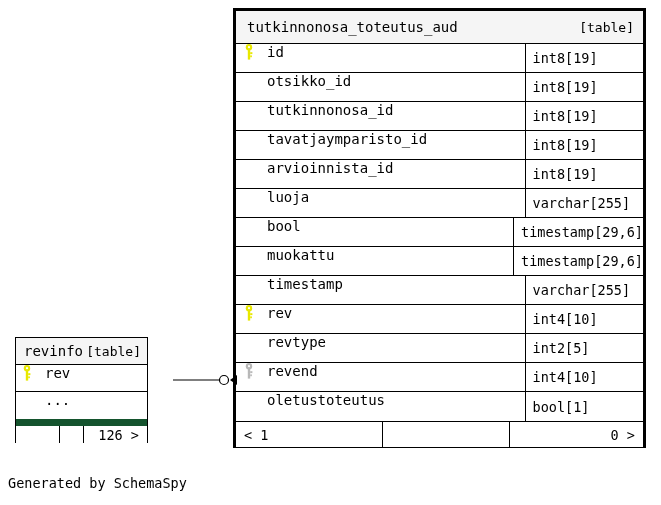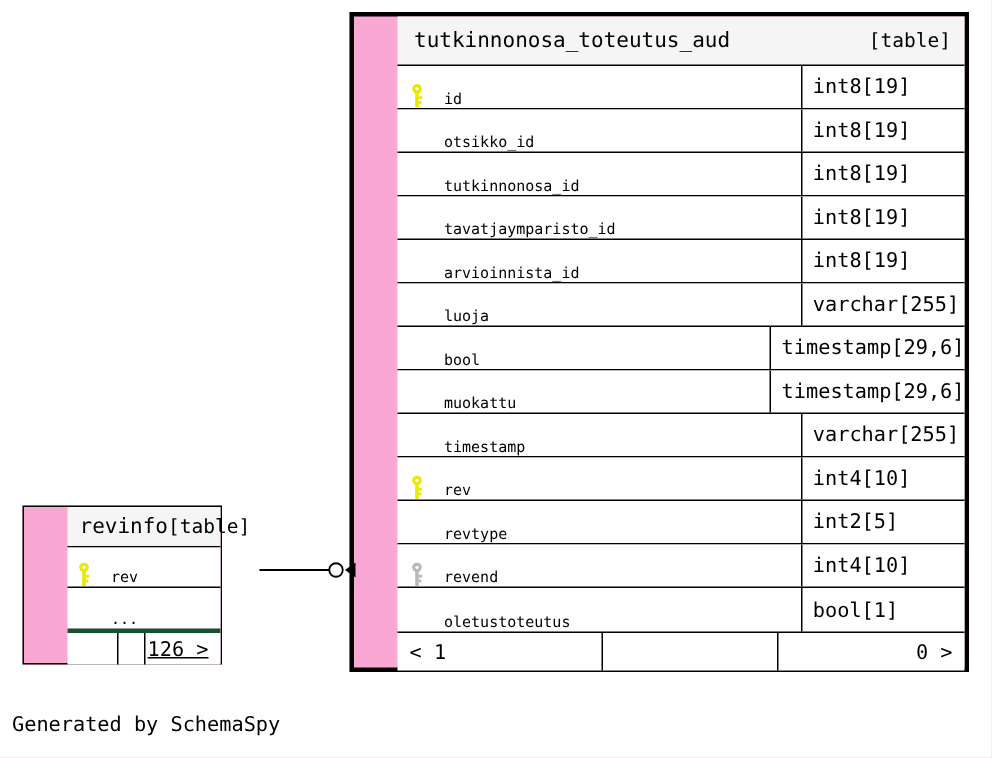"tutkinnonosa_toteutus_aud" .er-table { background: #f9a8d4 -> #f97316; padding-left: 29px -> none }
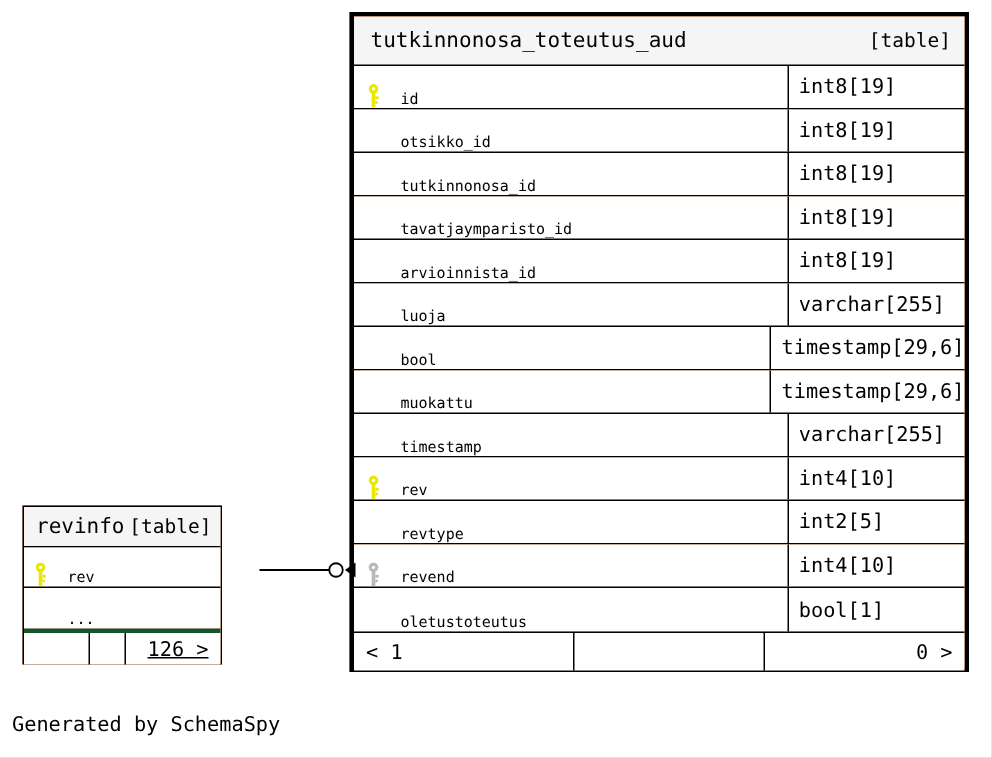"id" .cell-name { align-items: flex-end -> flex-start; font-size: 10px -> 14px }
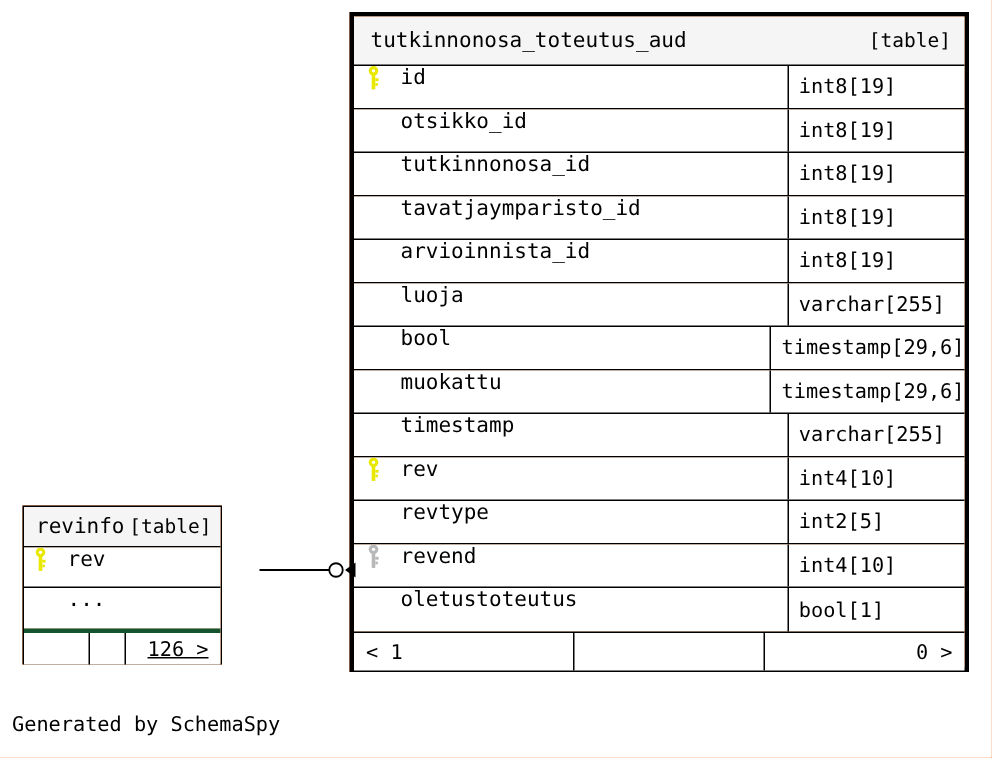"126 >" #revinfo-table .tbl-footer { border-top: 3px solid #14532d -> 7px solid #14532d; text-decoration: underline -> none }
